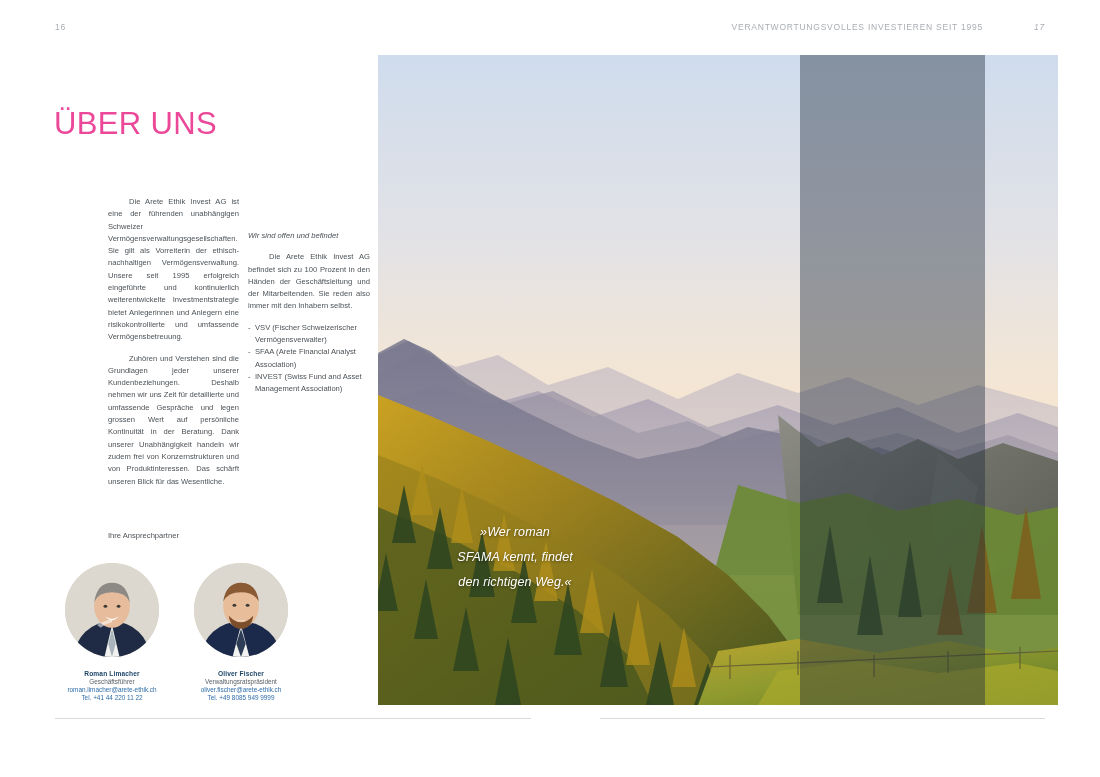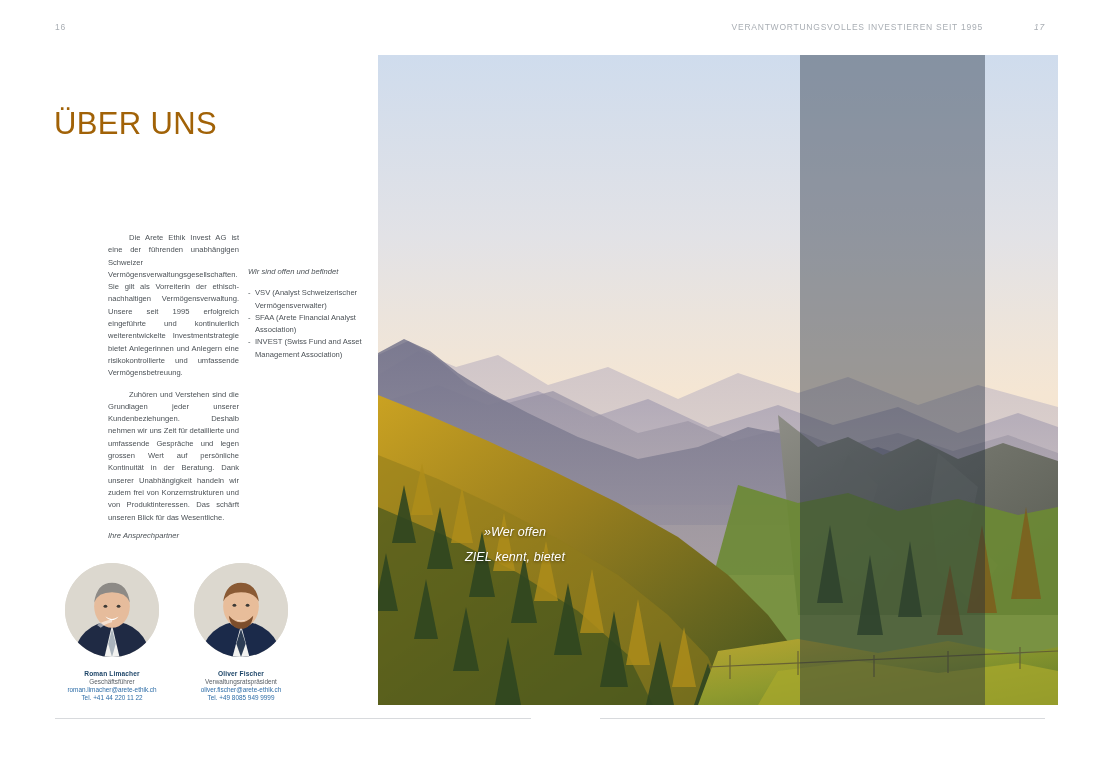"ÜBER UNS" .page-title { color: #a16207 -> #ec4899 }
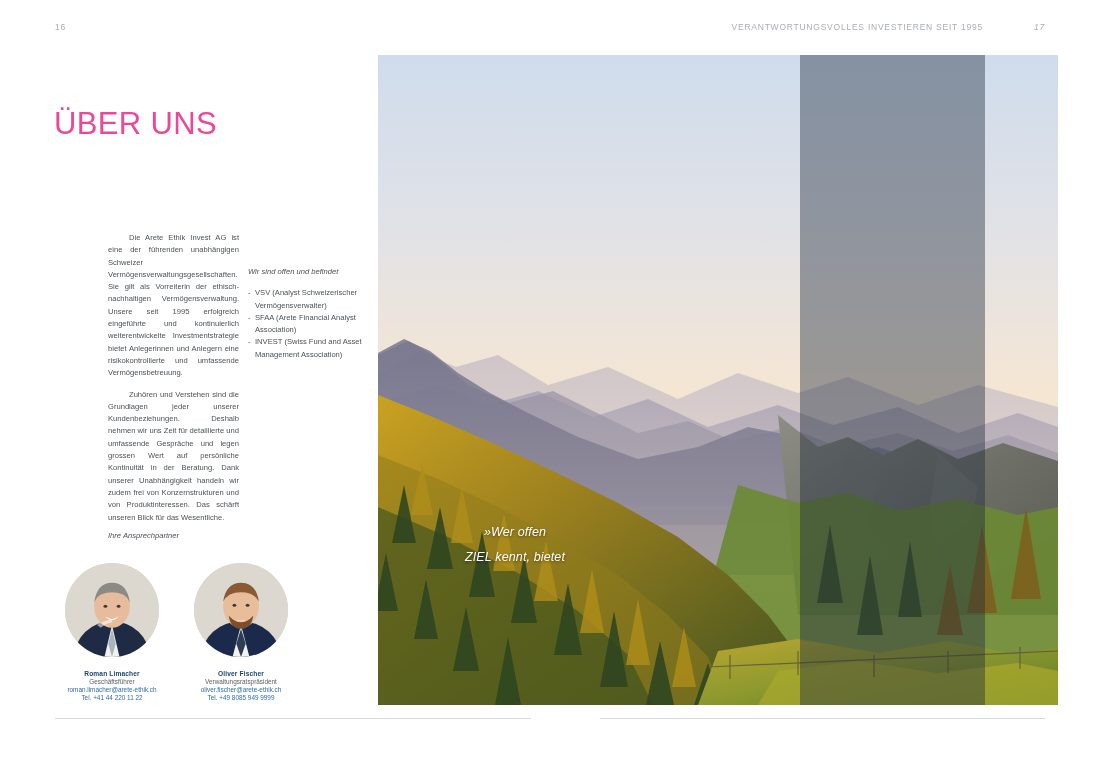"Die Arete Ethik Invest AG" .col { margin-top: 36px -> none }
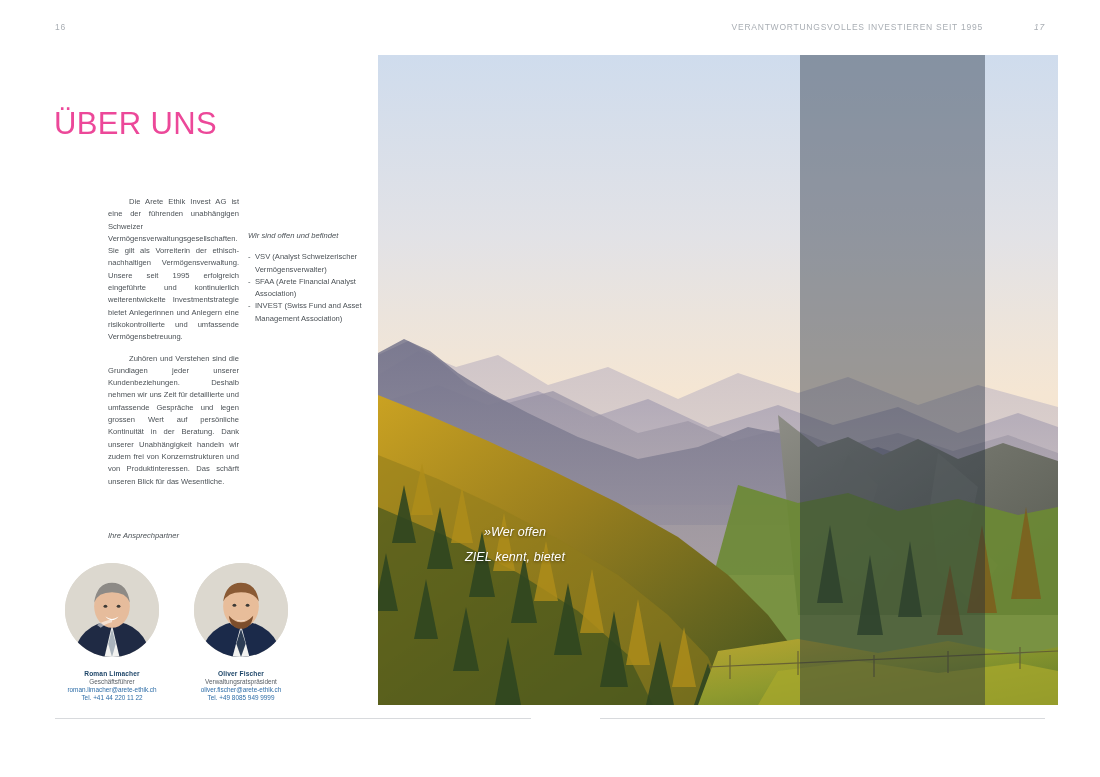"Die Arete Ethik Invest AG befindet" p.indent { html: none -> <p>Die Arete Ethik Invest AG befindet sich zu 100 Prozent in den Händen der Geschäftsleitung und der Mitarbeitenden. Sie reden also immer mit den Inhabern selbst.</p> }
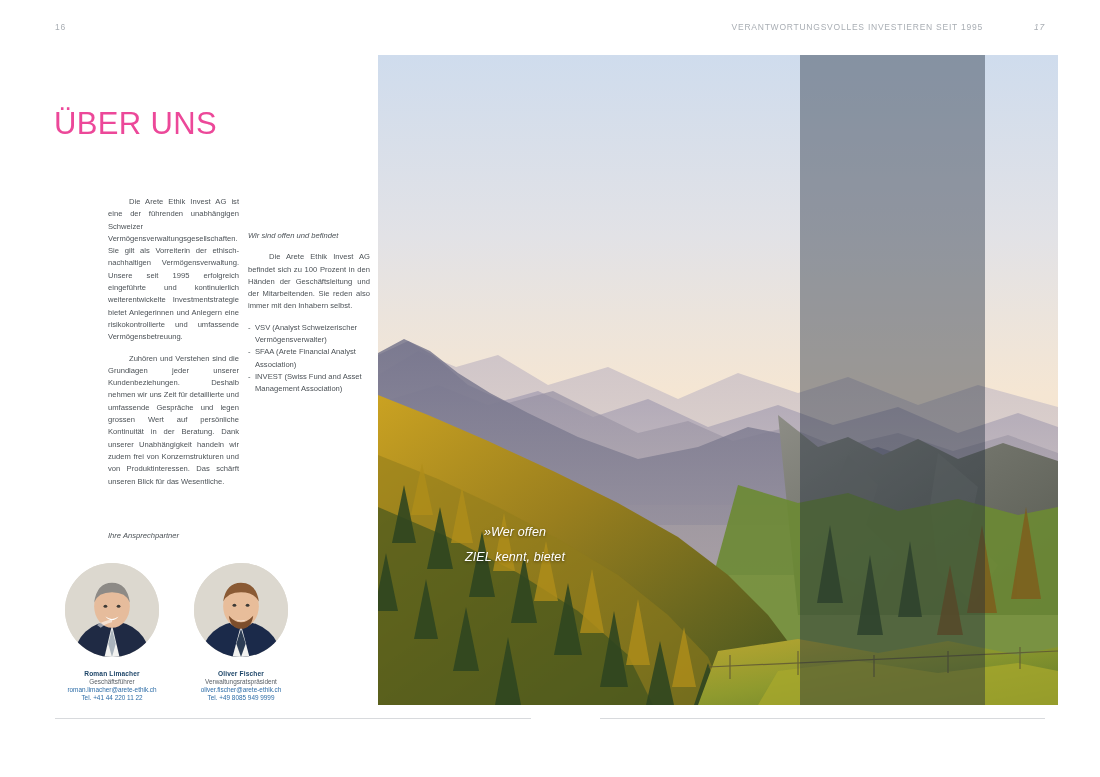"VSV (Analyst Schweizerischer" li { text: Analyst -> Fischer }
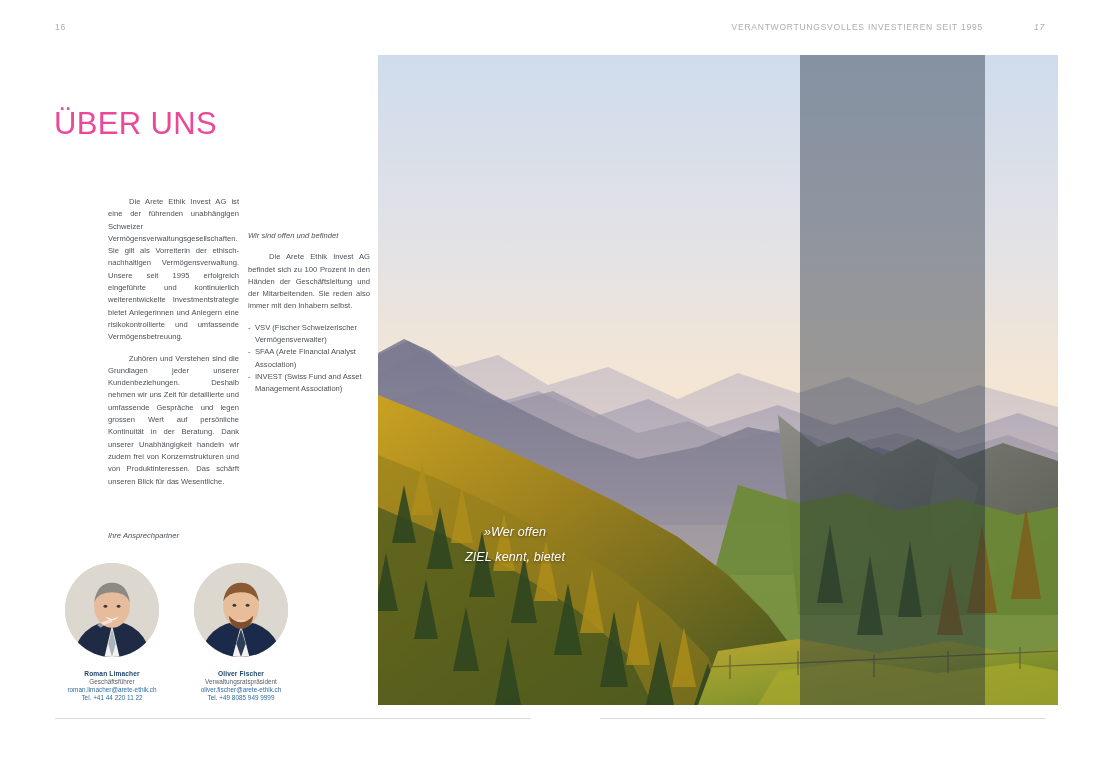"Ihre Ansprechpartner" .ansprech { font-style: italic -> none }
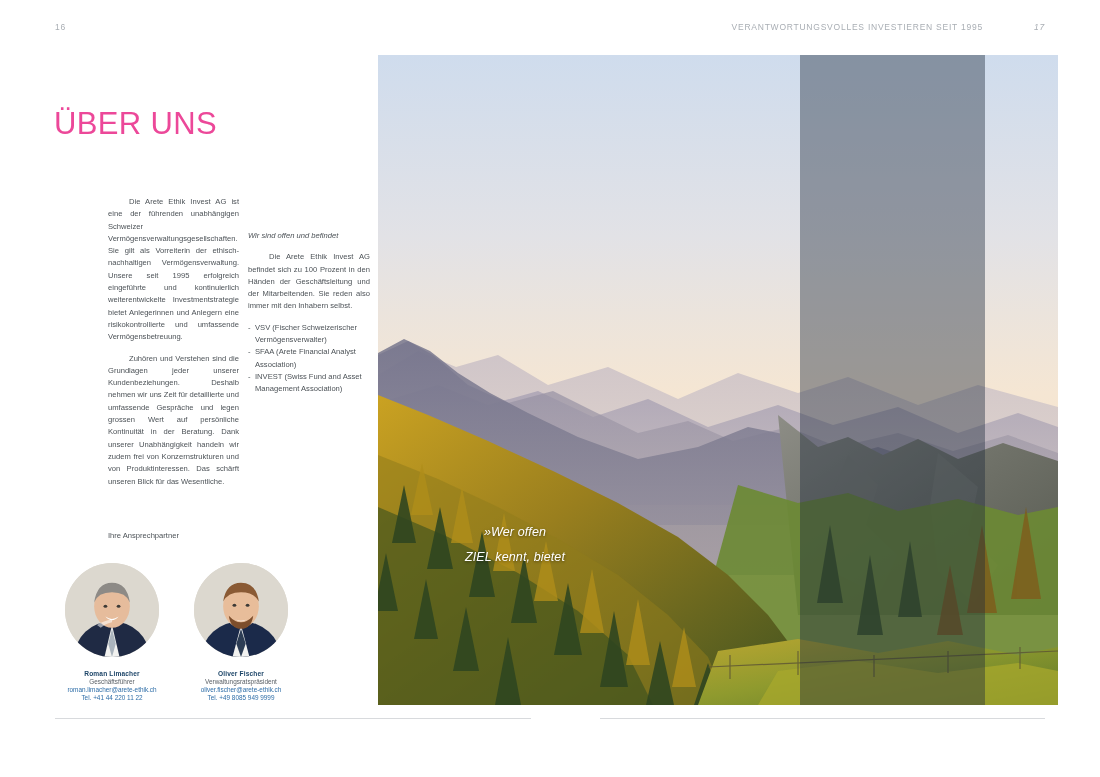"»Wer offen" span { text: offen -> roman }
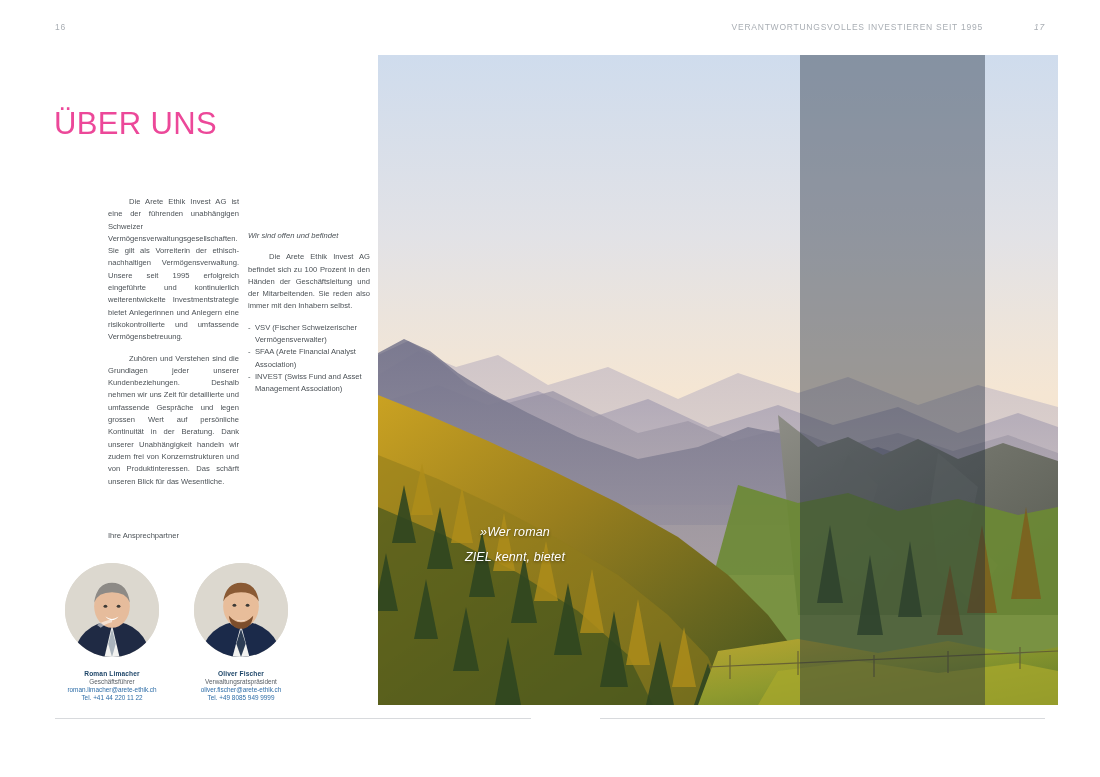"ZIEL kennt, bietet" span { text: ZIEL kennt, bietet -> SFAMA kennt, findet }
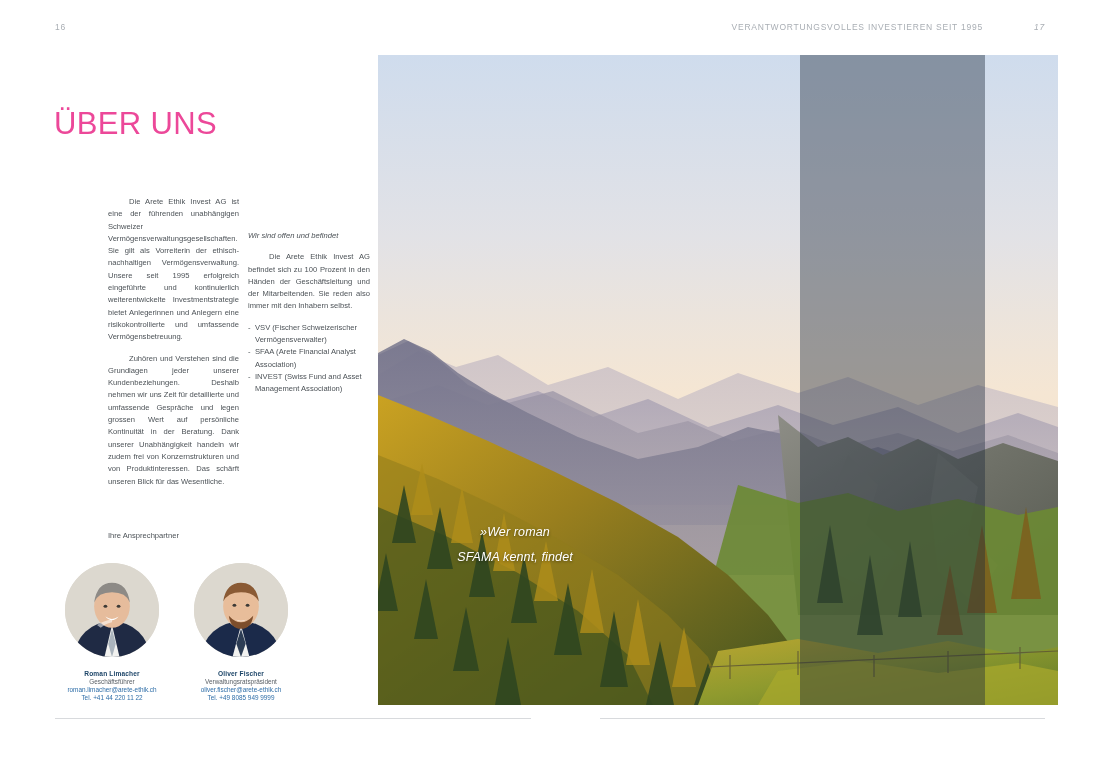"den richtigen Weg.«" span { html: none -> <span>den richtigen Weg.«</span> }
